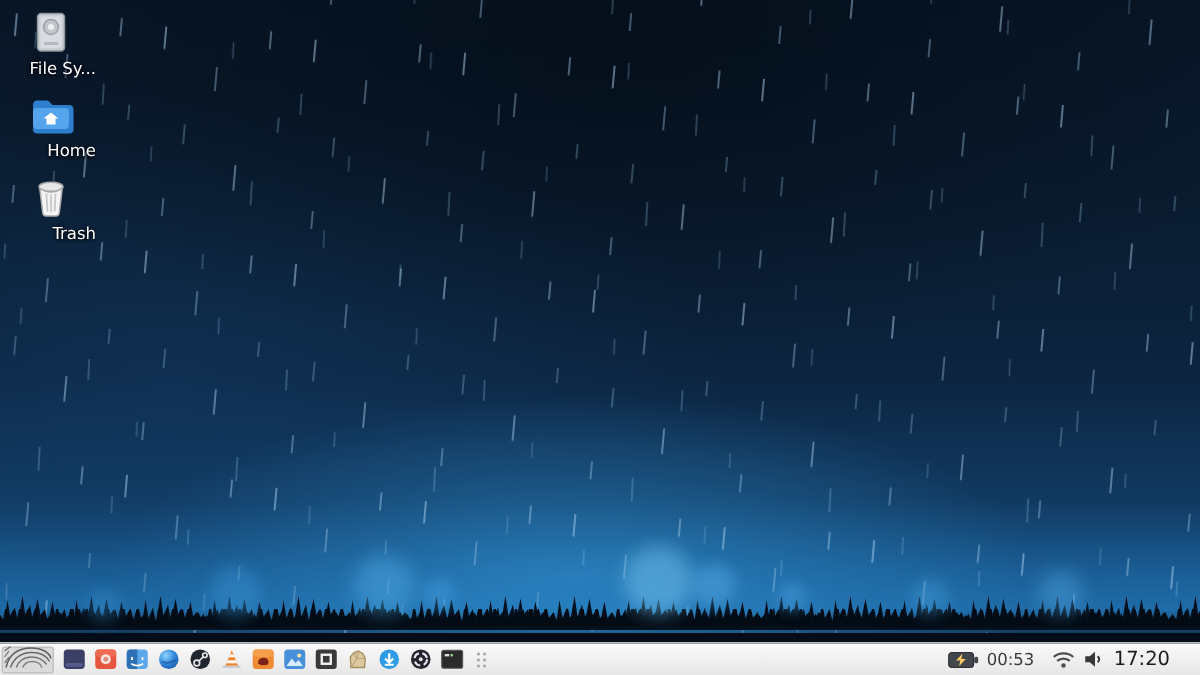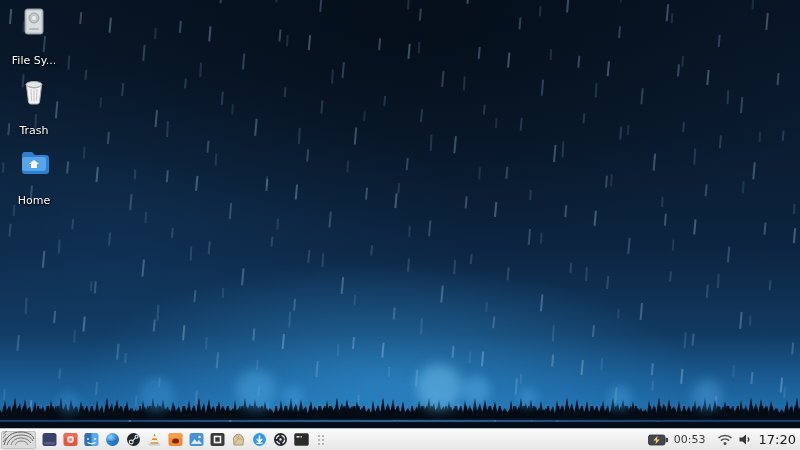"File Sy..." .dicon .lbl { margin-top: 16px -> 1px; text-align: none -> right }
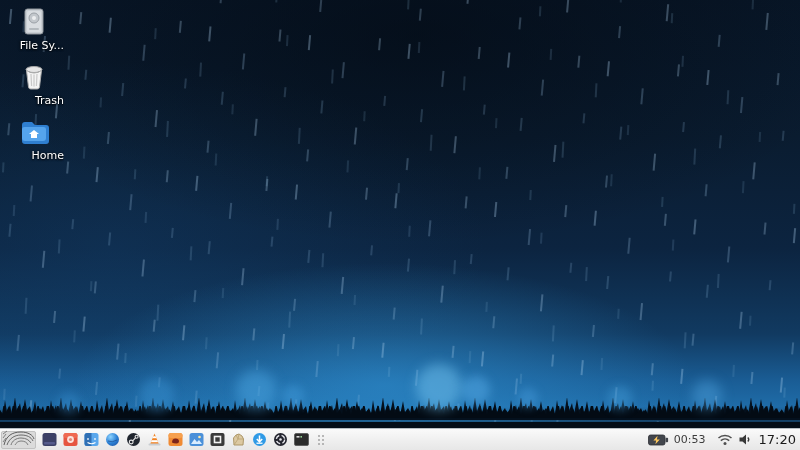"Trash" div.dicon { order: before "Home" -> after "Home" }
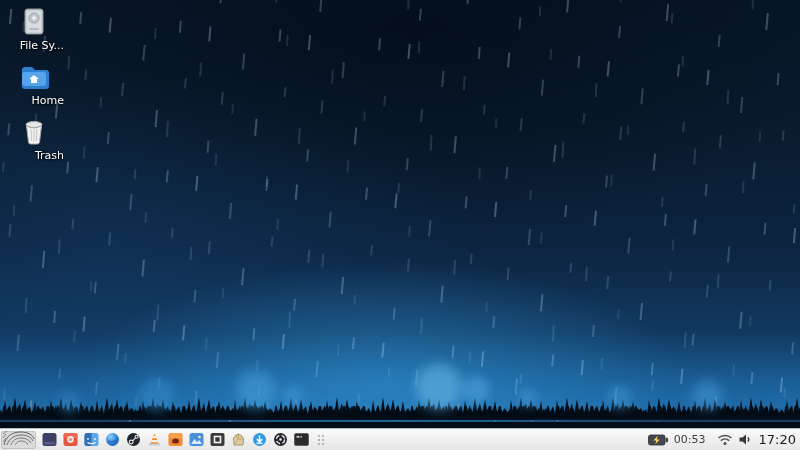"00:53" .panel { padding: 0 4px 0 1px -> 0 20px 0 1px }
